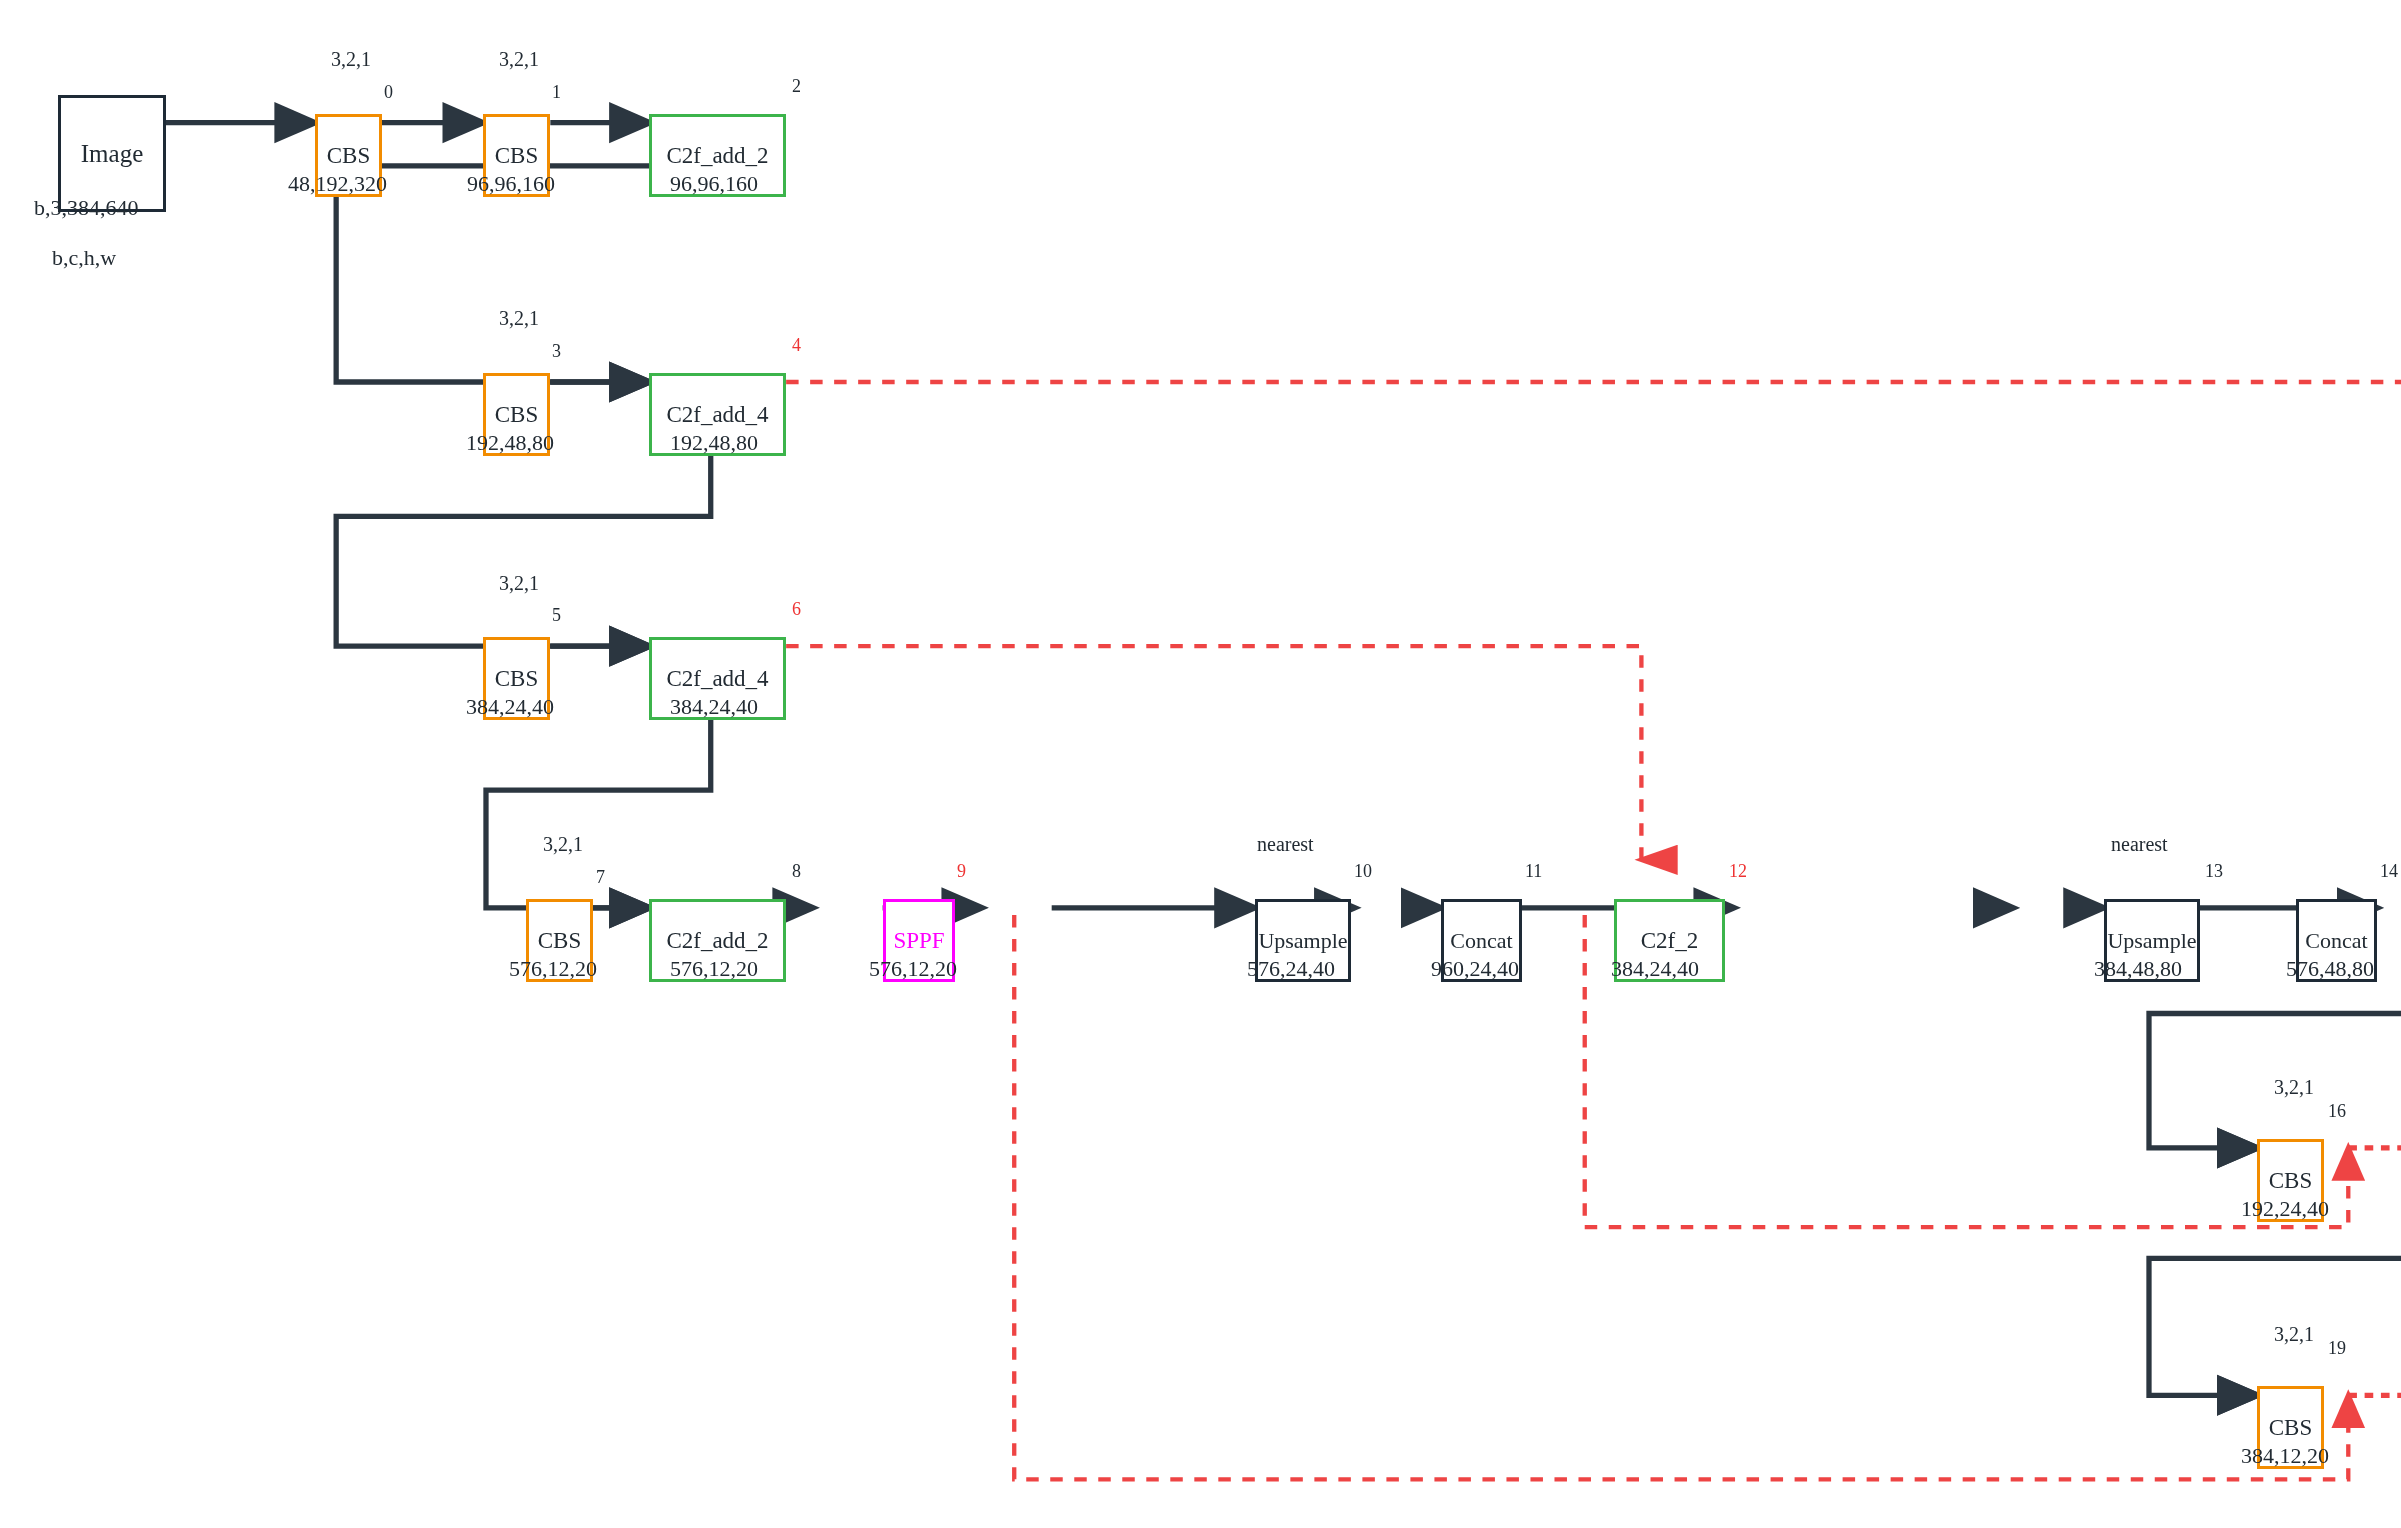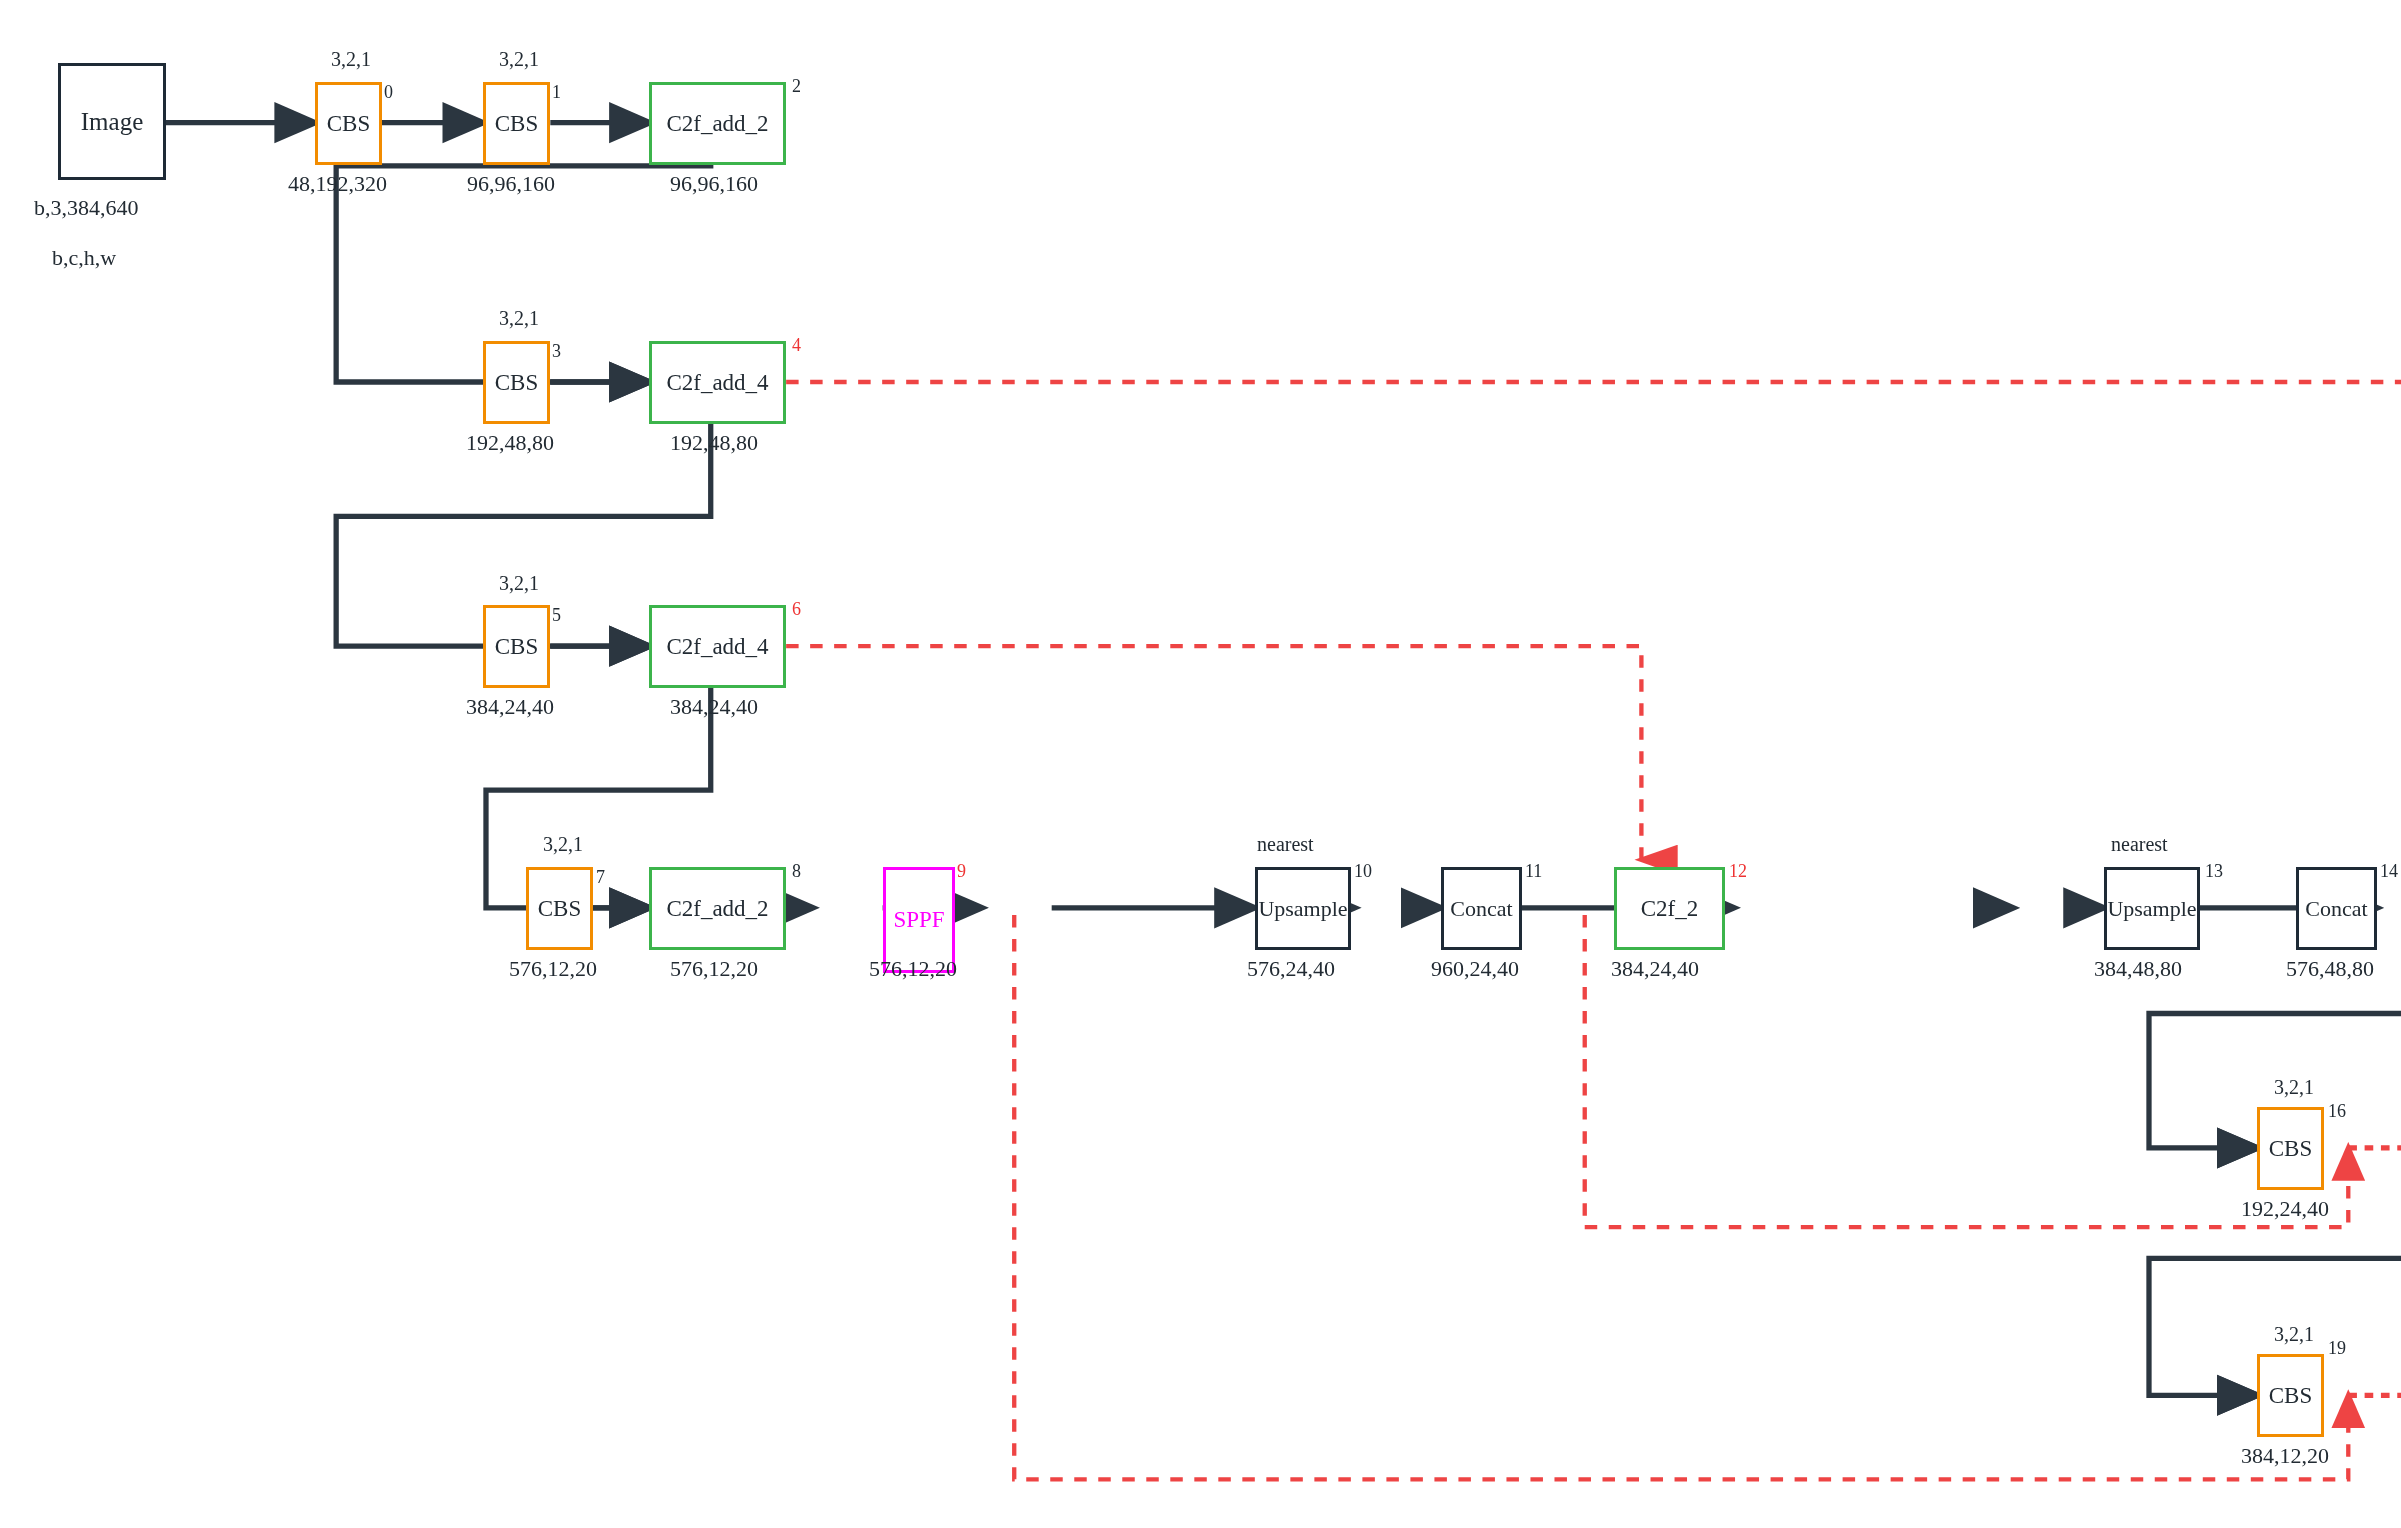"Image" .node { margin-top: none -> 32px }
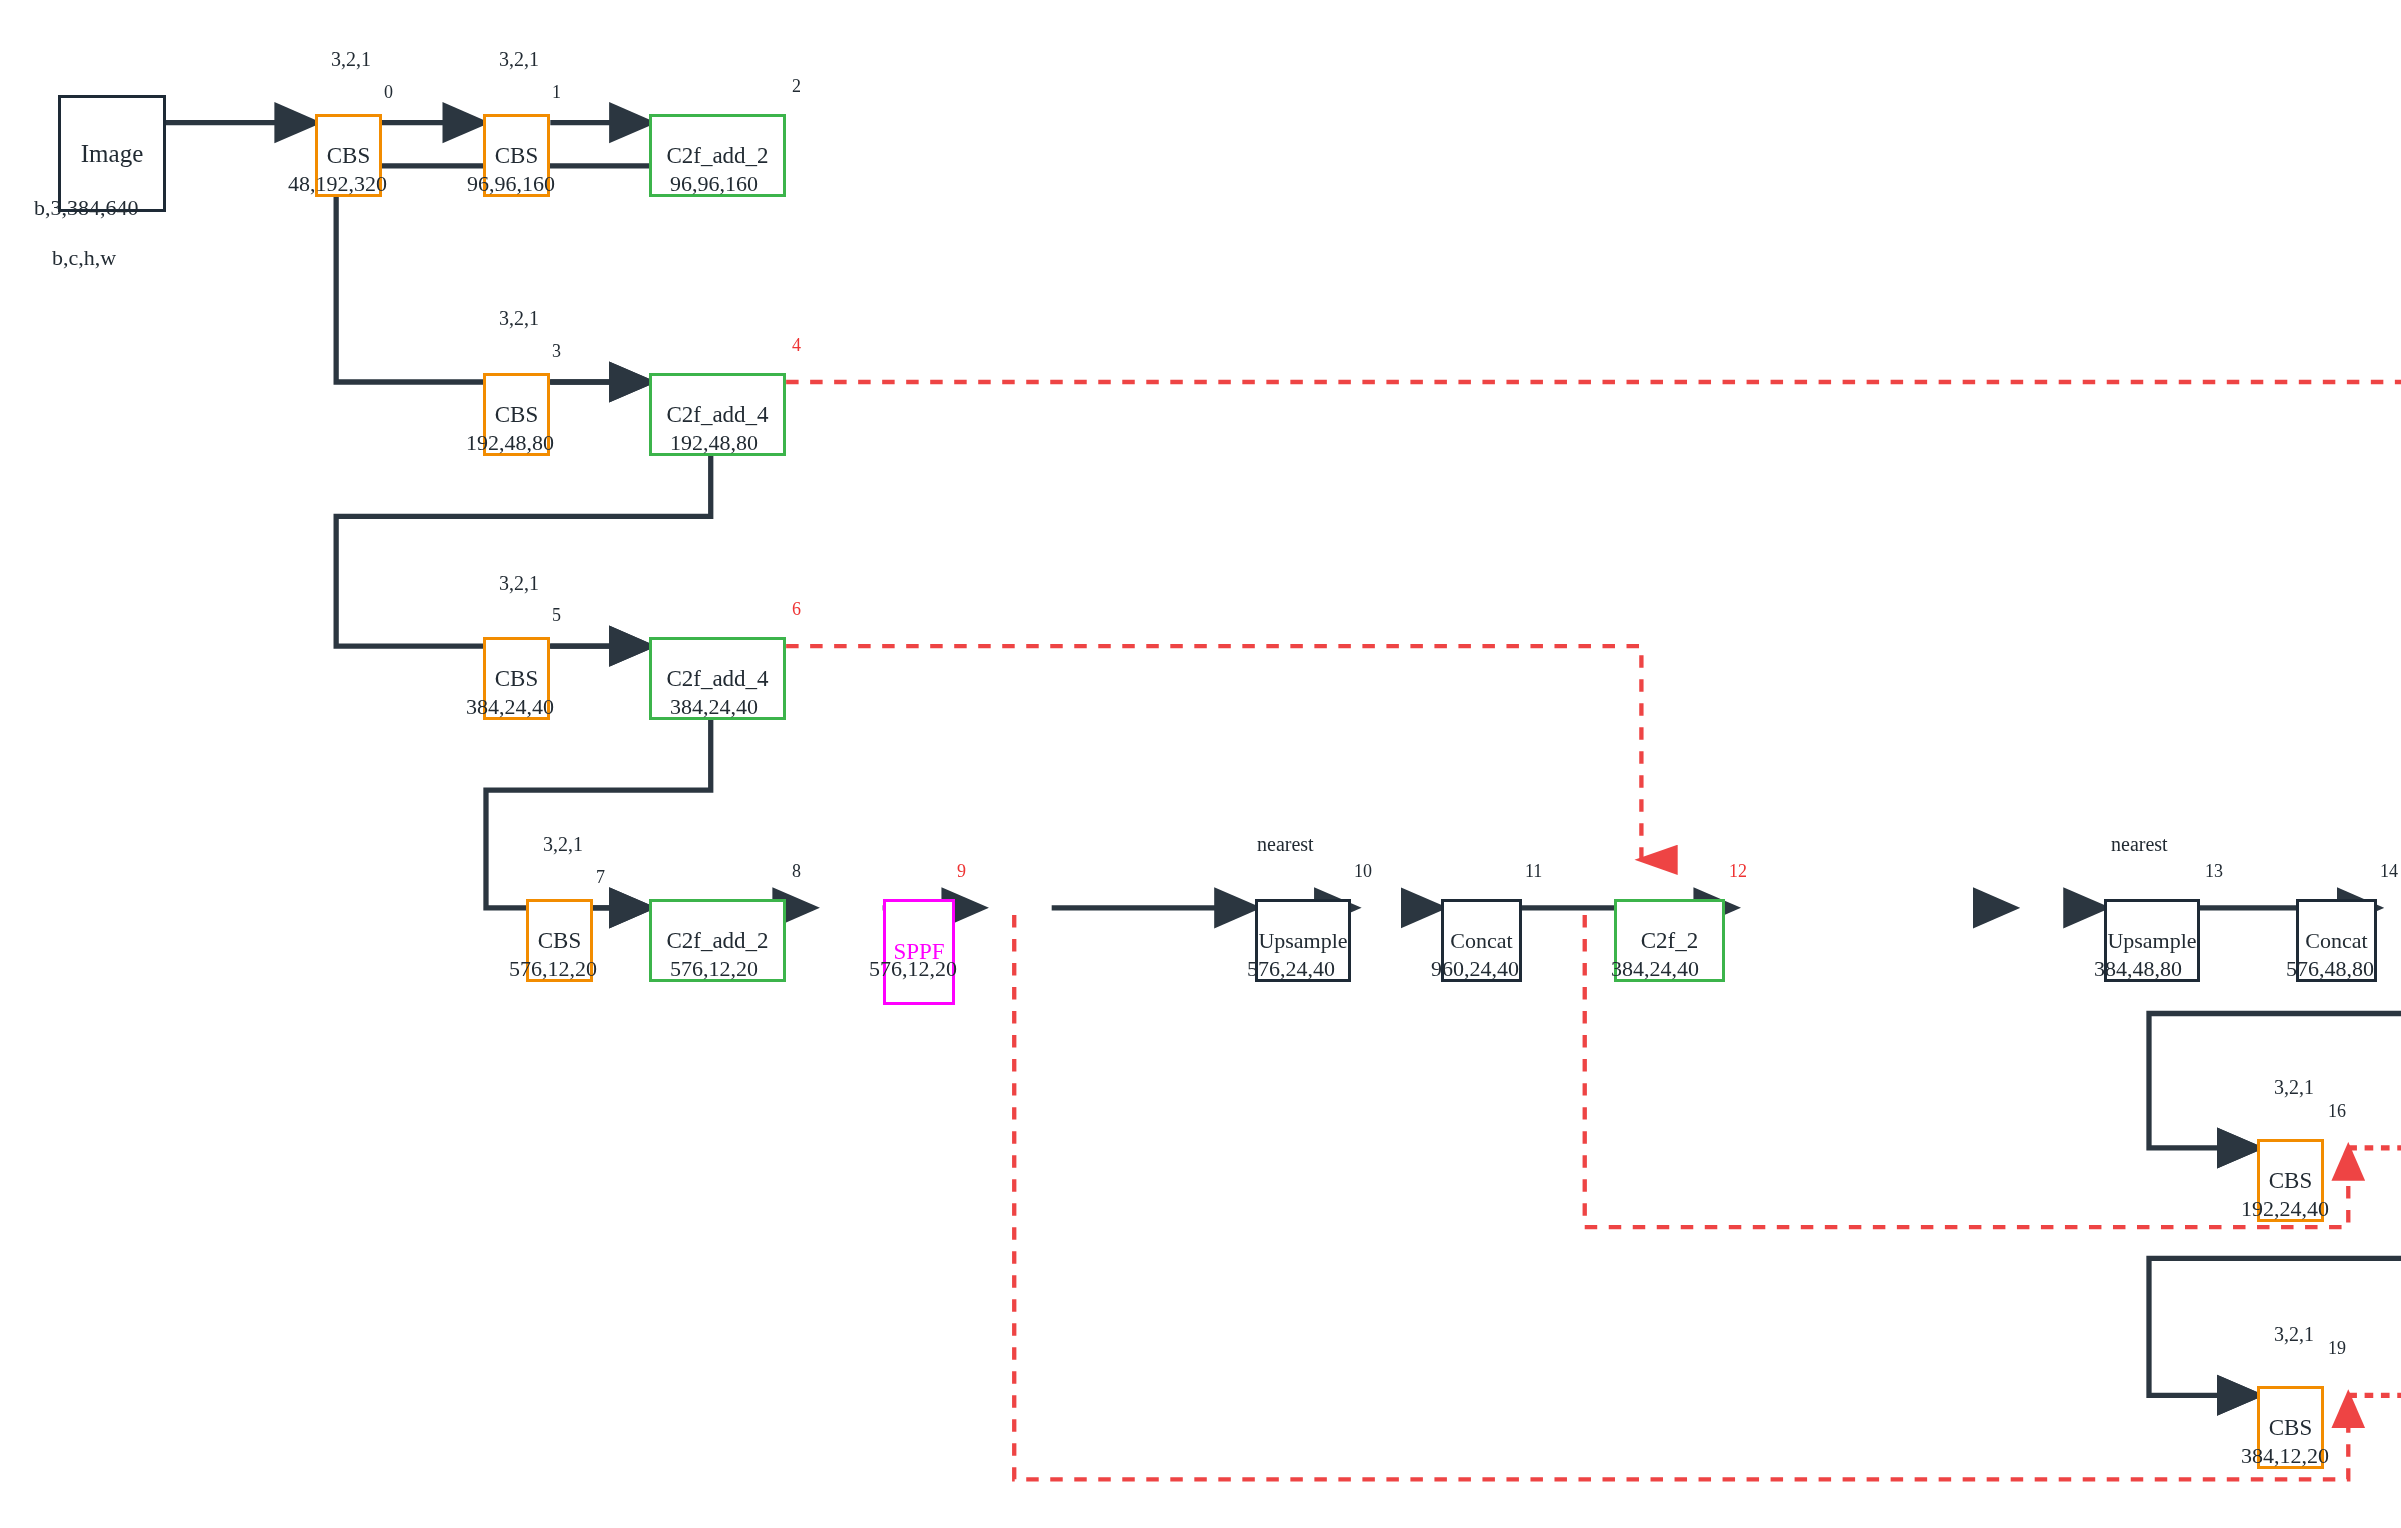"SPPF" div.node { height: 106px -> 83px }
